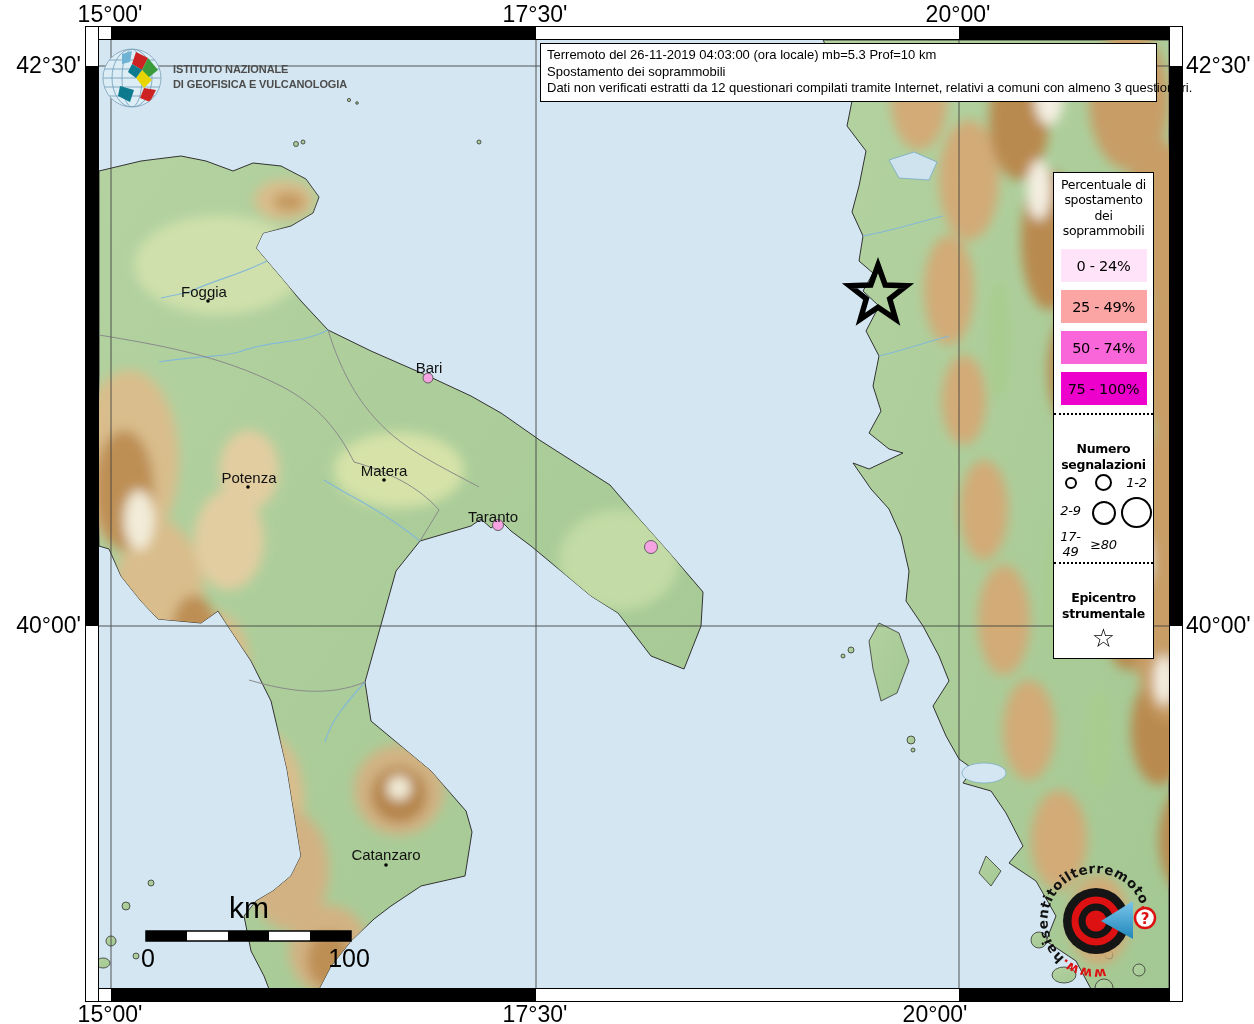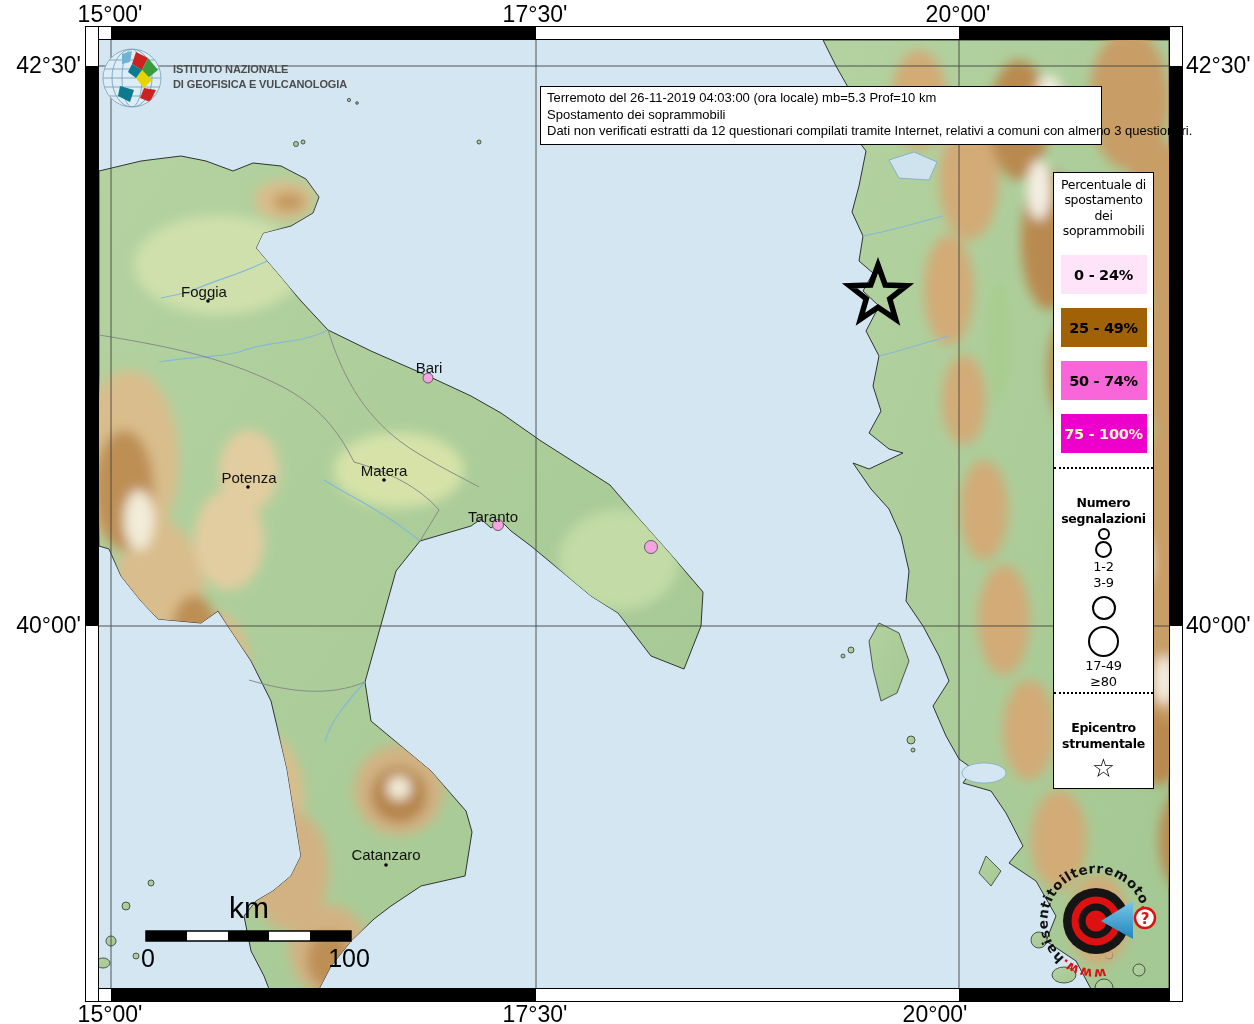"Terremoto del 26-11-2019 04:03:00 (ora" .info { margin-top: 43px -> none; width: 562px -> 617px }
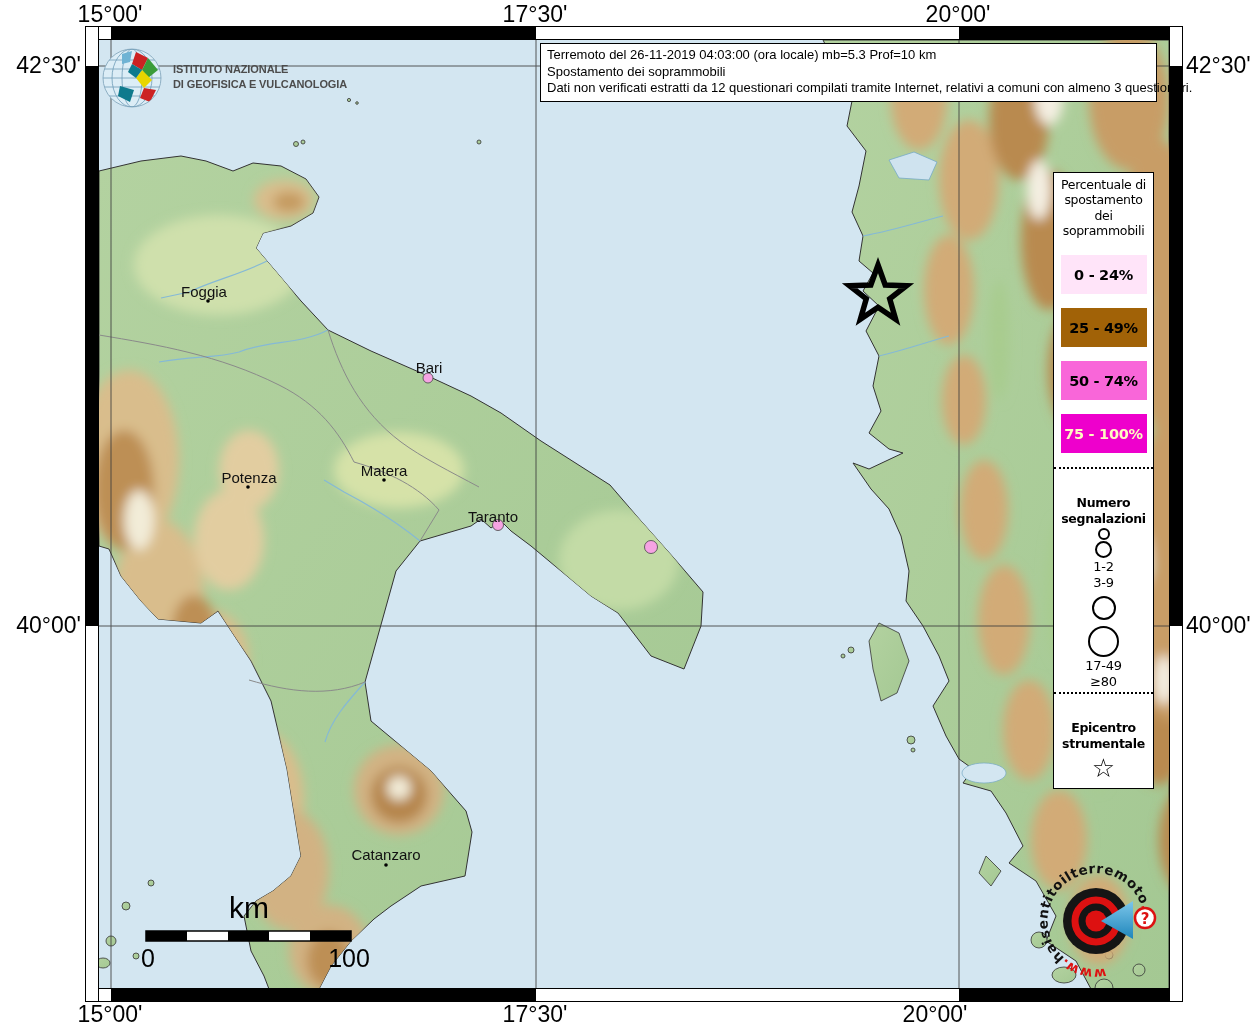"0 - 24%" .swatch { font-weight: bold -> normal; height: 39px -> 33px; margin: 14px auto -> 8px auto }
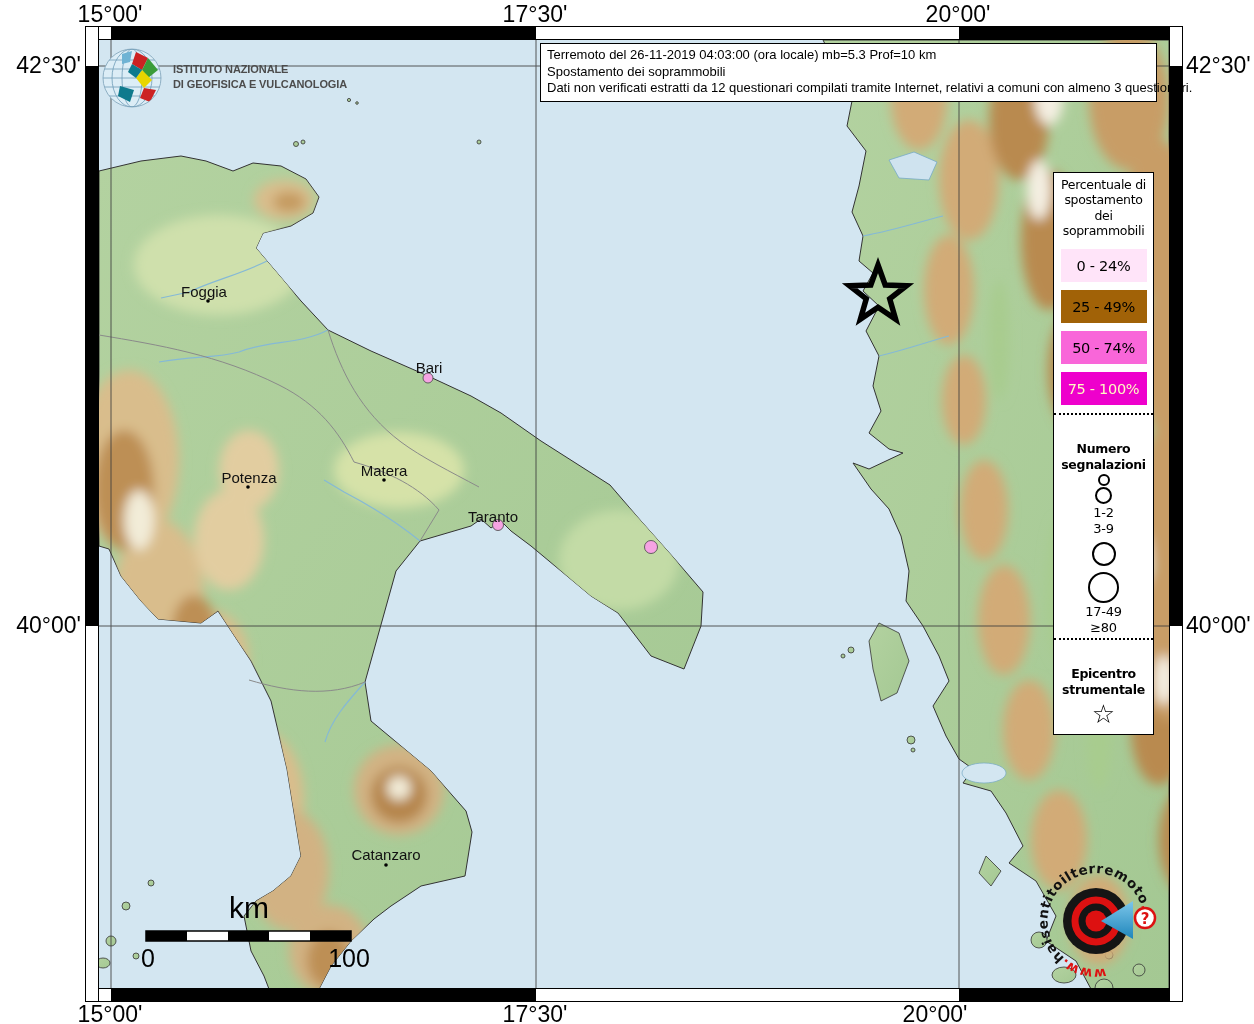"25 - 49%" div.swatch { background: #a16207 -> #fca5a5 }
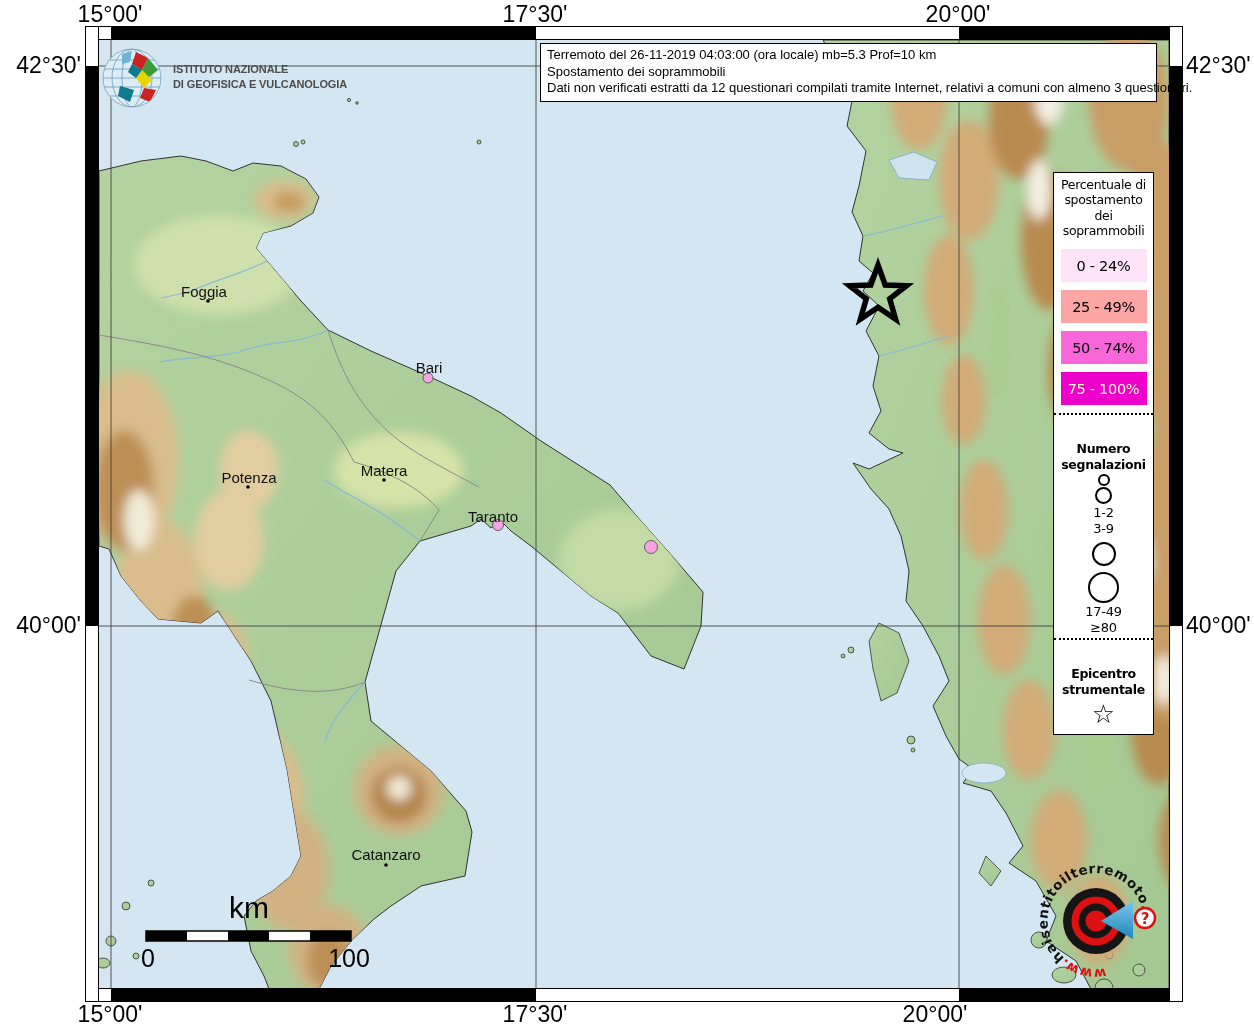"75 - 100%" div.swatch { color: #fef9c3 -> #000000 }
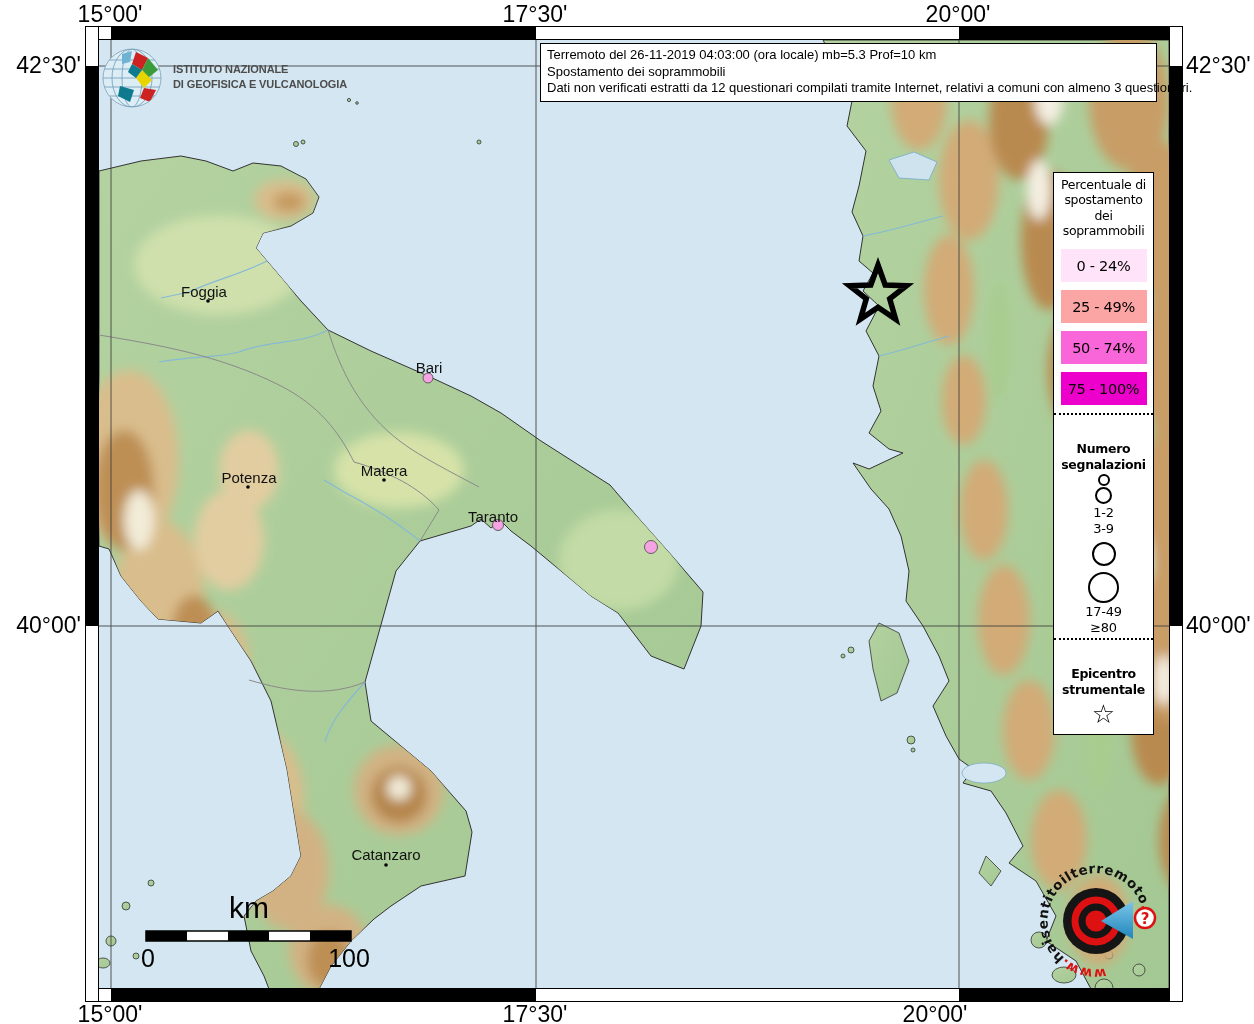"1-2" .circgrid { font-style: none -> italic; grid-template-columns: 1fr -> 1fr 1fr 1fr }
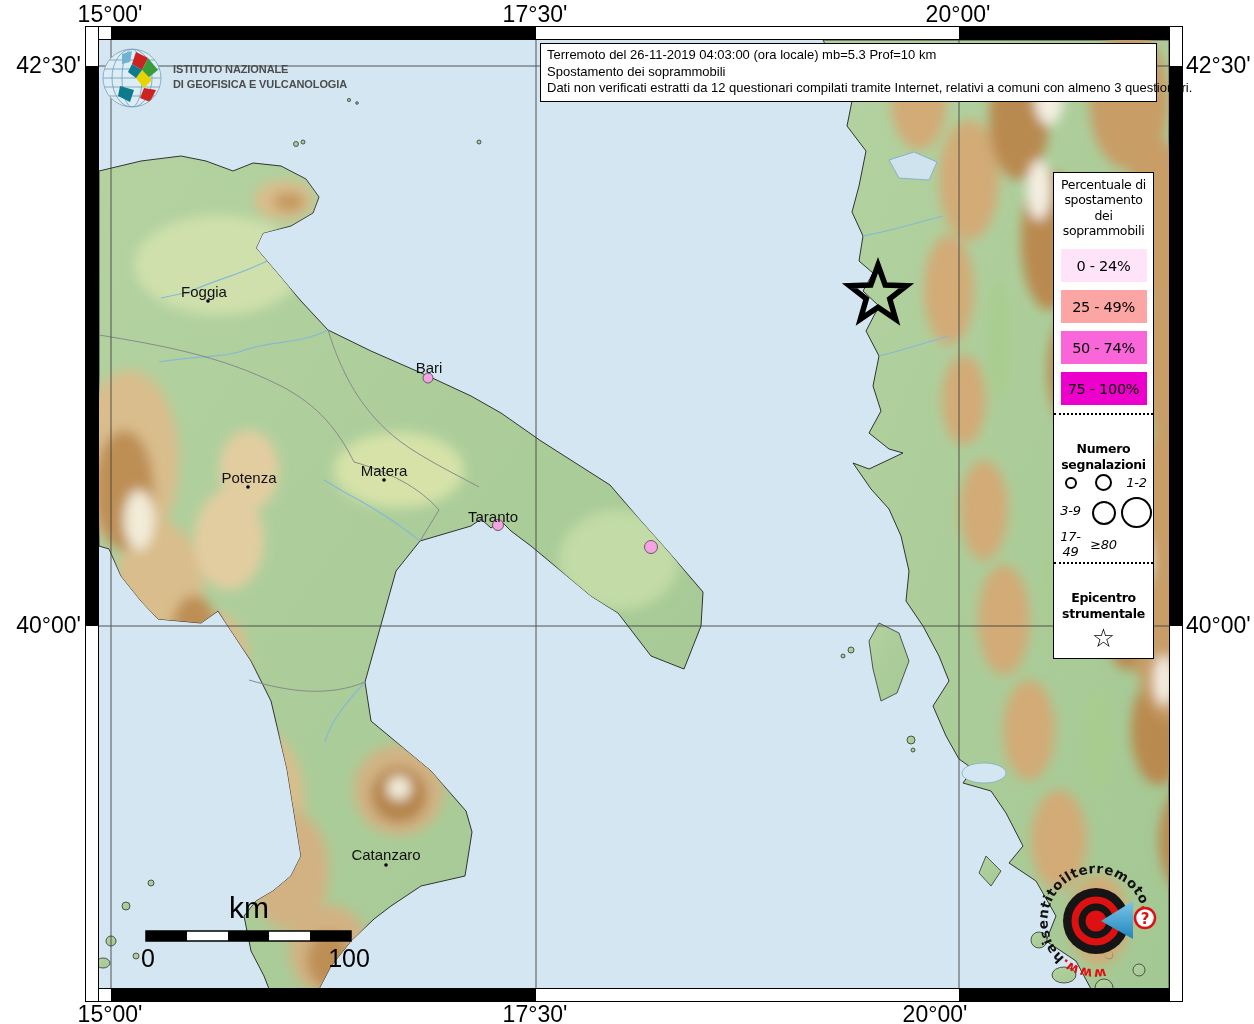"3-9" div.clabel { text: 3-9 -> 2-9 }
